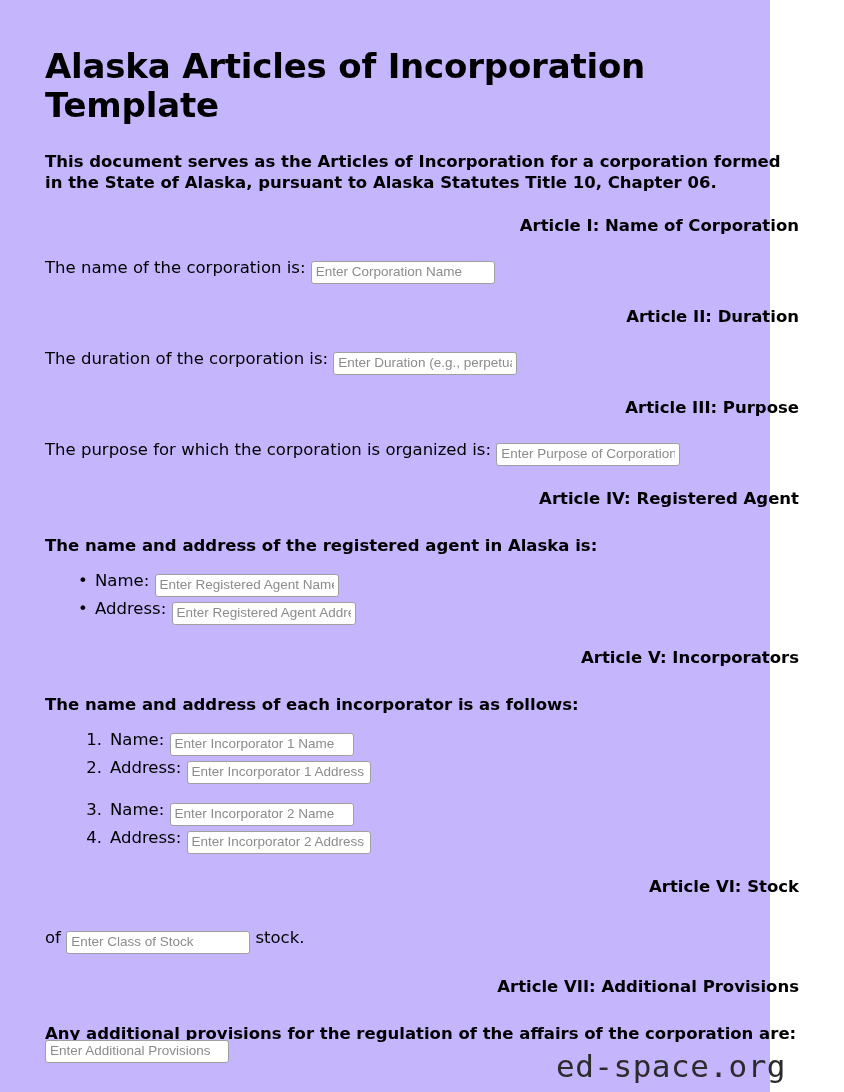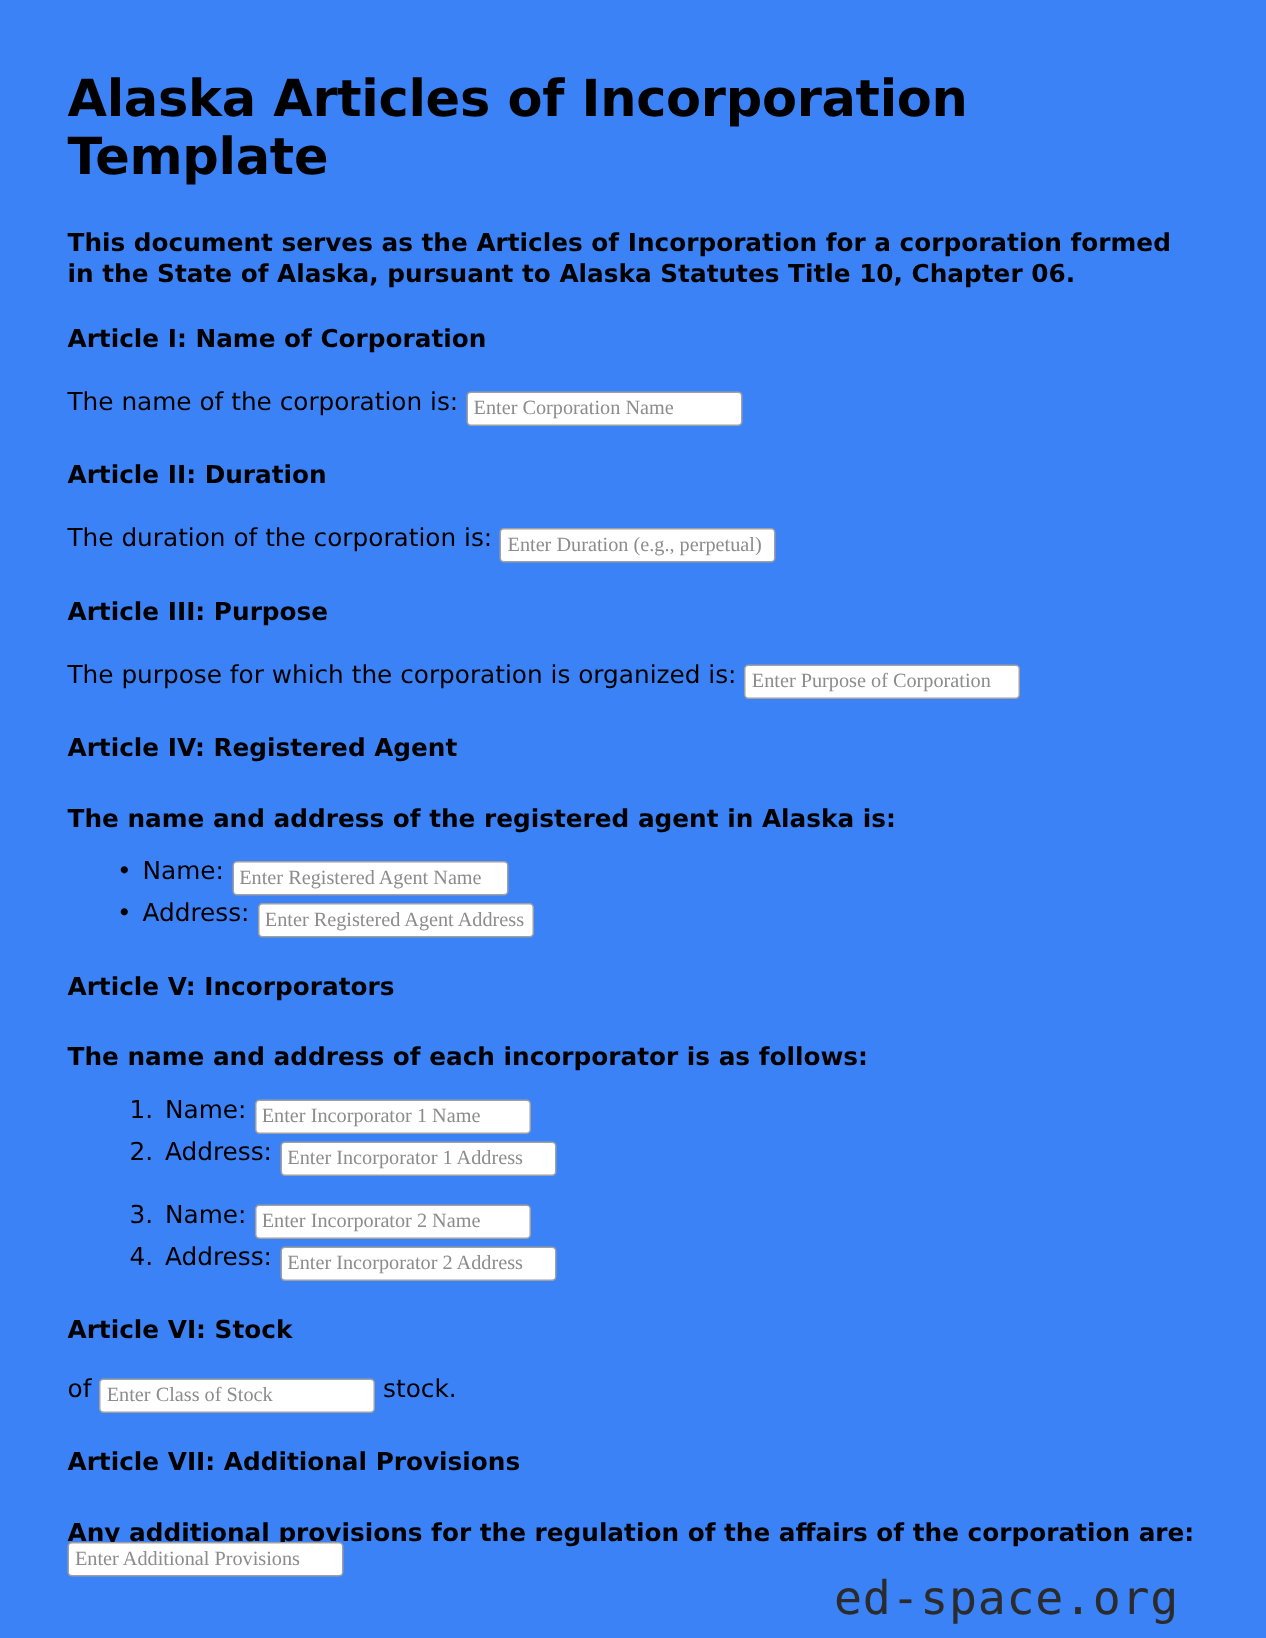"Alaska Articles of Incorporation" .page { background: #3b82f6 -> #c4b5fd; width: 844px -> 770px }
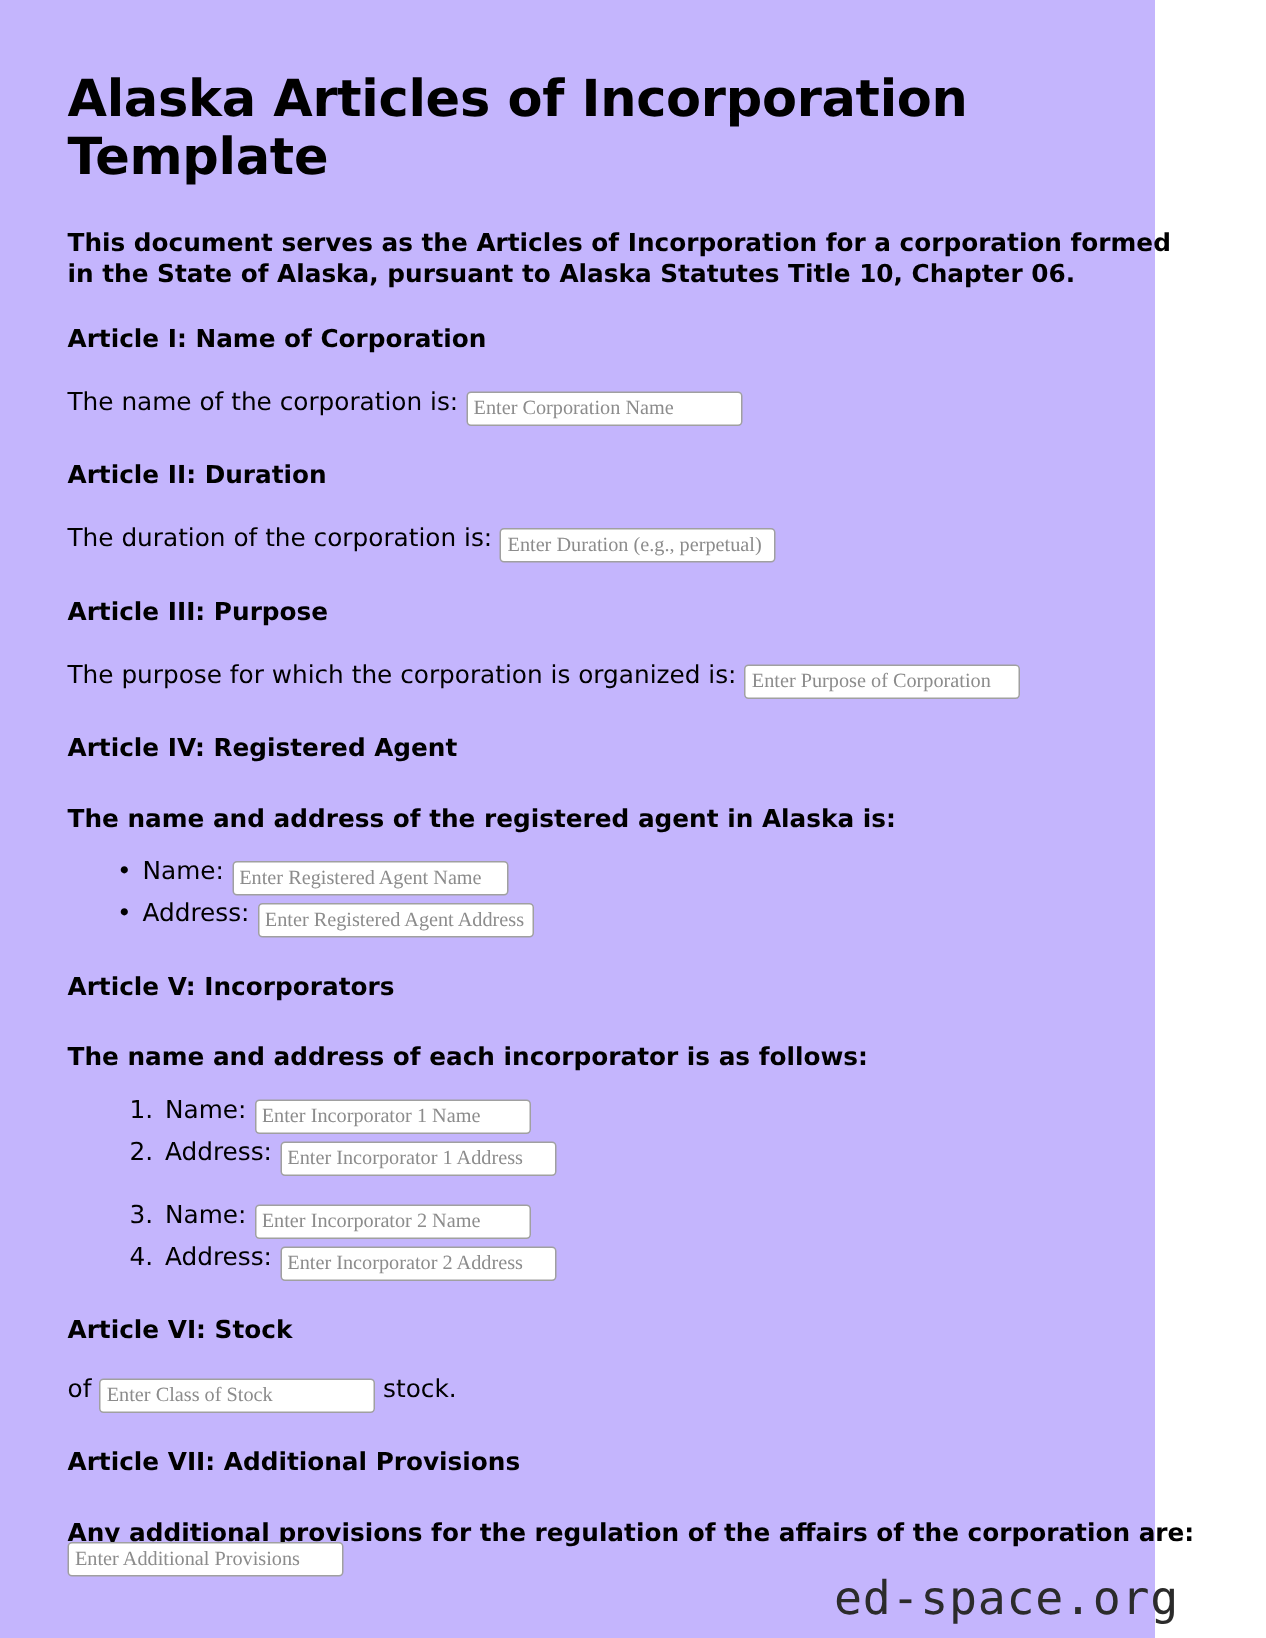"Article I: Name of Corporation" h2.article { text-align: none -> right }
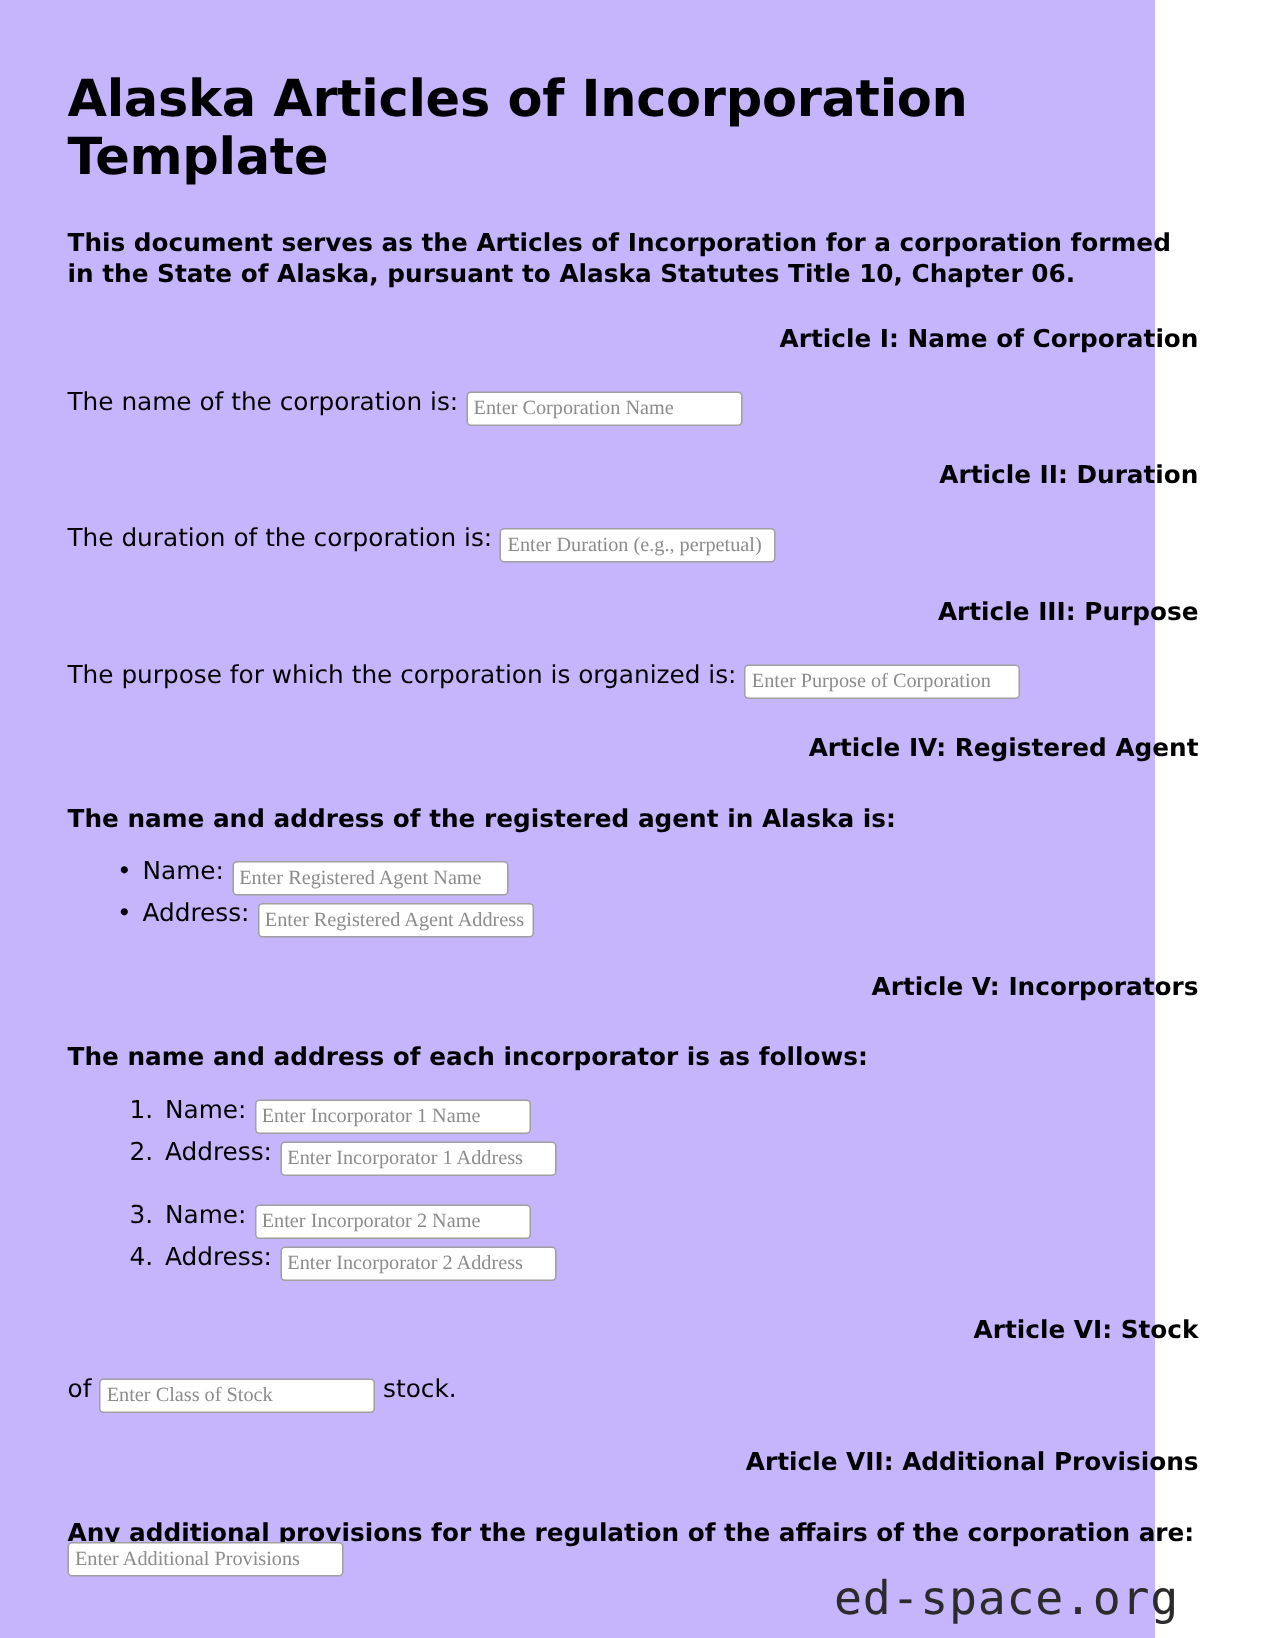"Enter Corporation Name" input.tin { font-family: Liberation Serif, serif -> Liberation Sans, sans-serif }
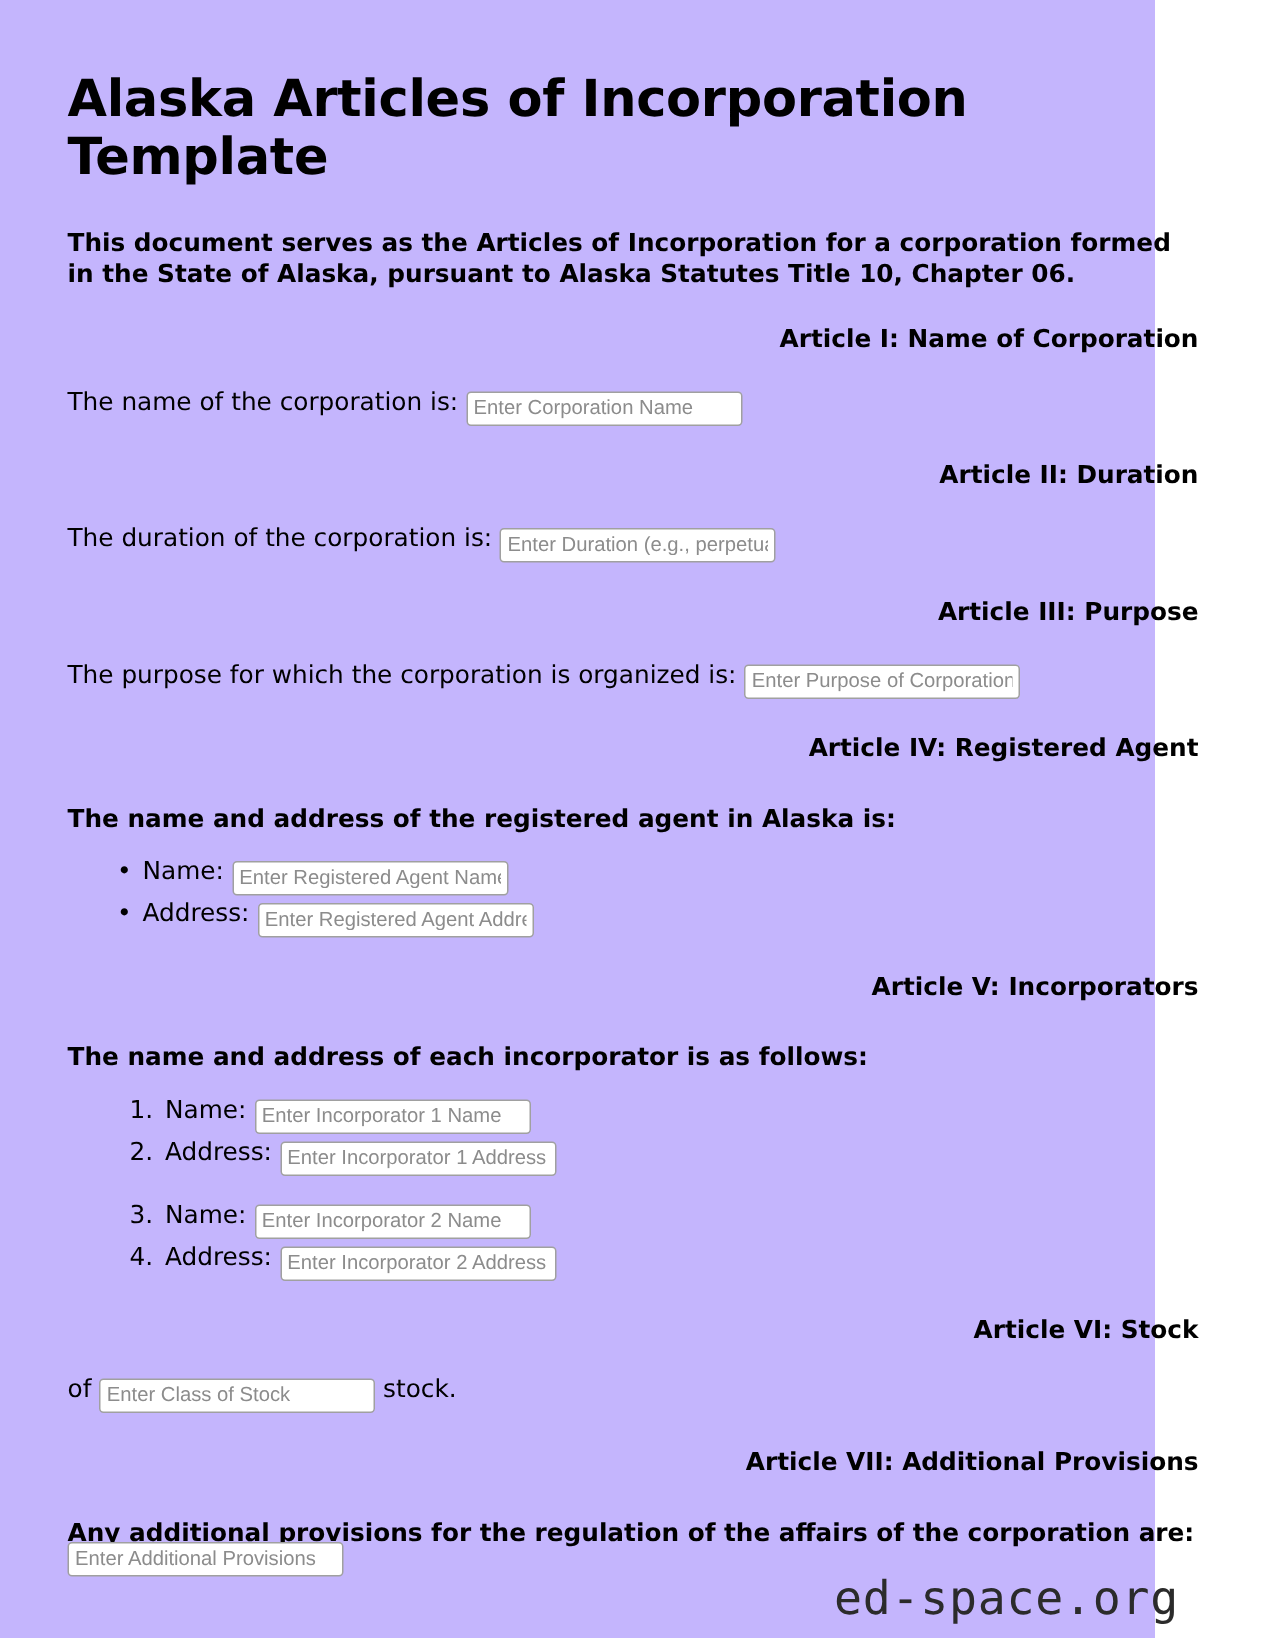"of Enter Class of Stock" .stock-line2 { margin: 18px 0 0 0 -> 30px 0 0 0 }
